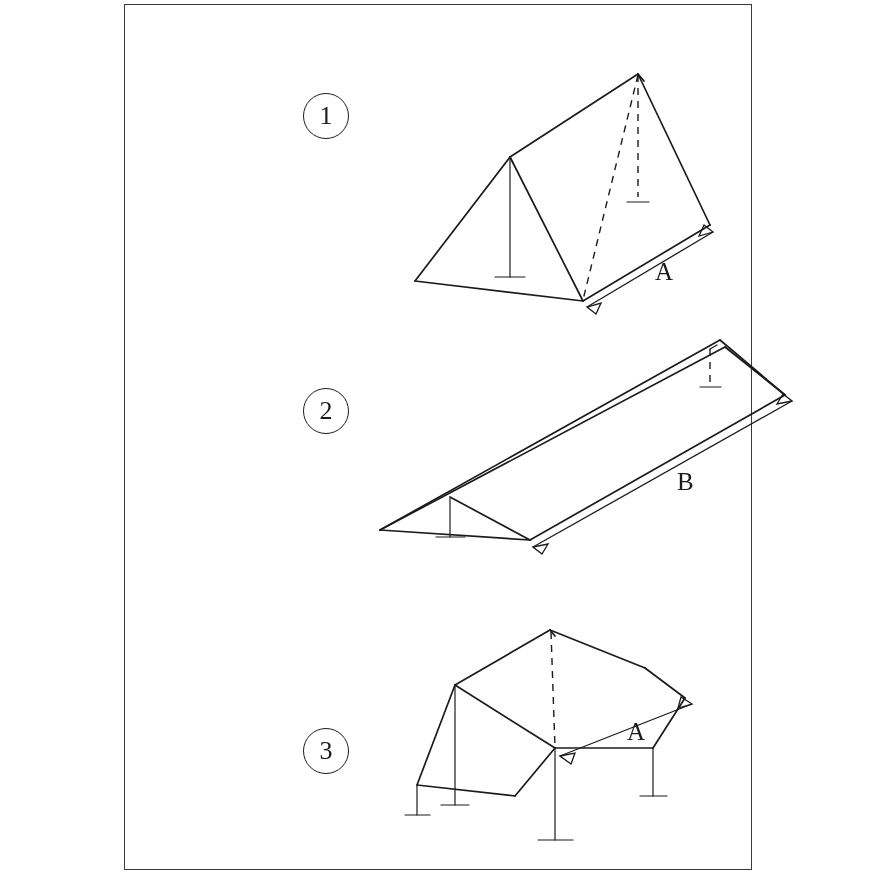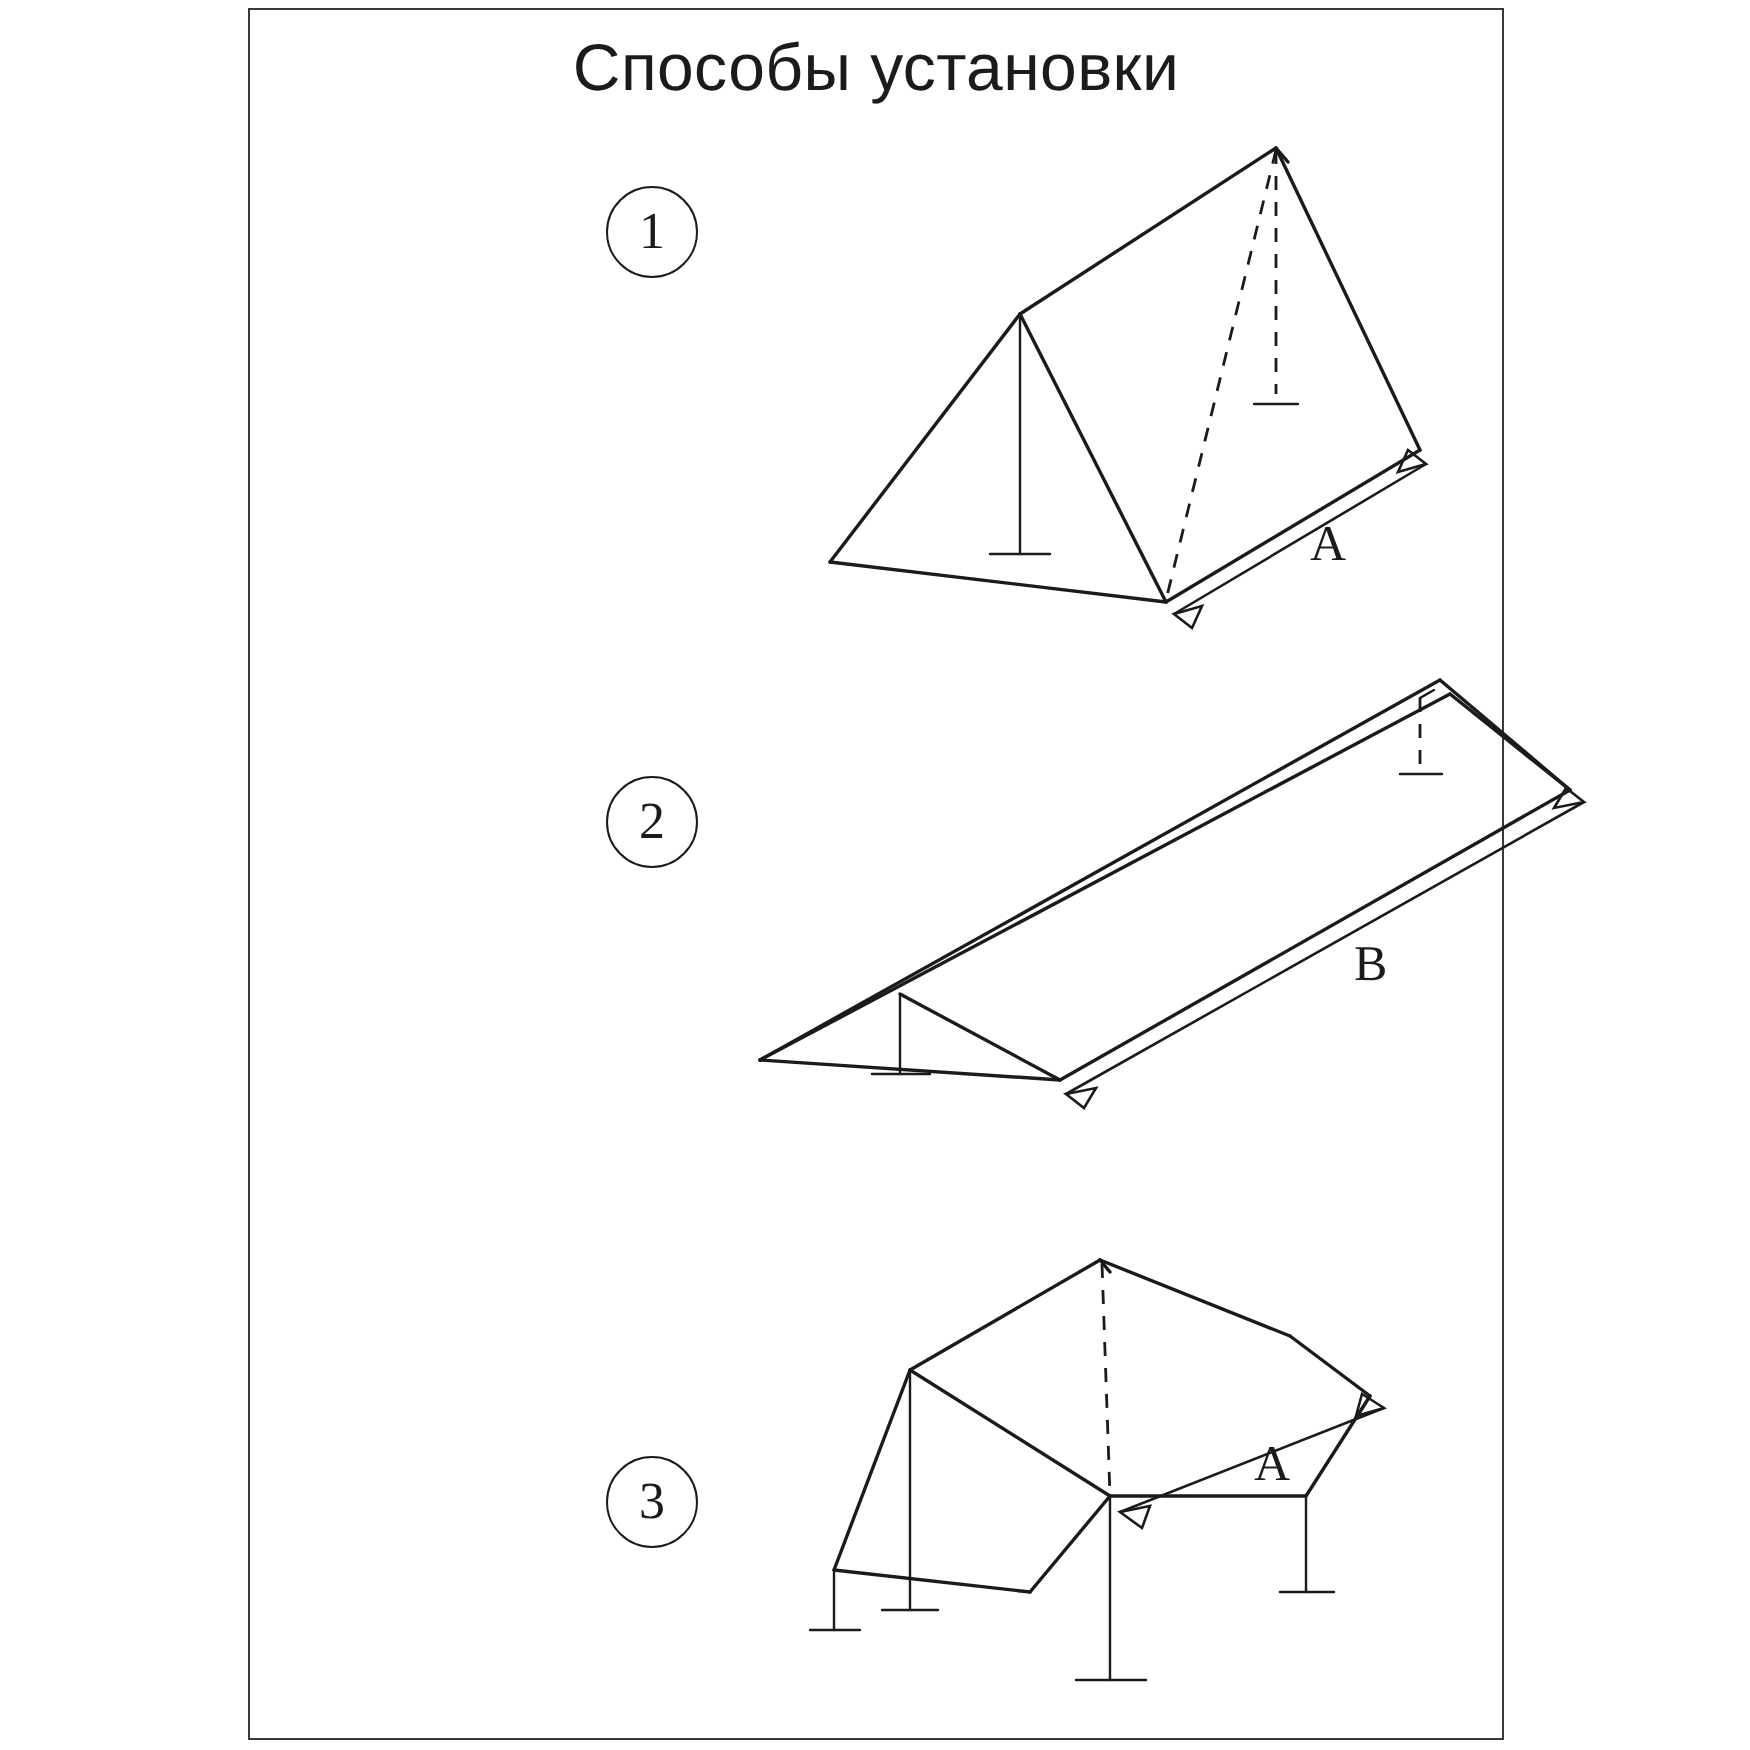"Способы установки" div.title { html: <div>Способы установки</div> -> none }
